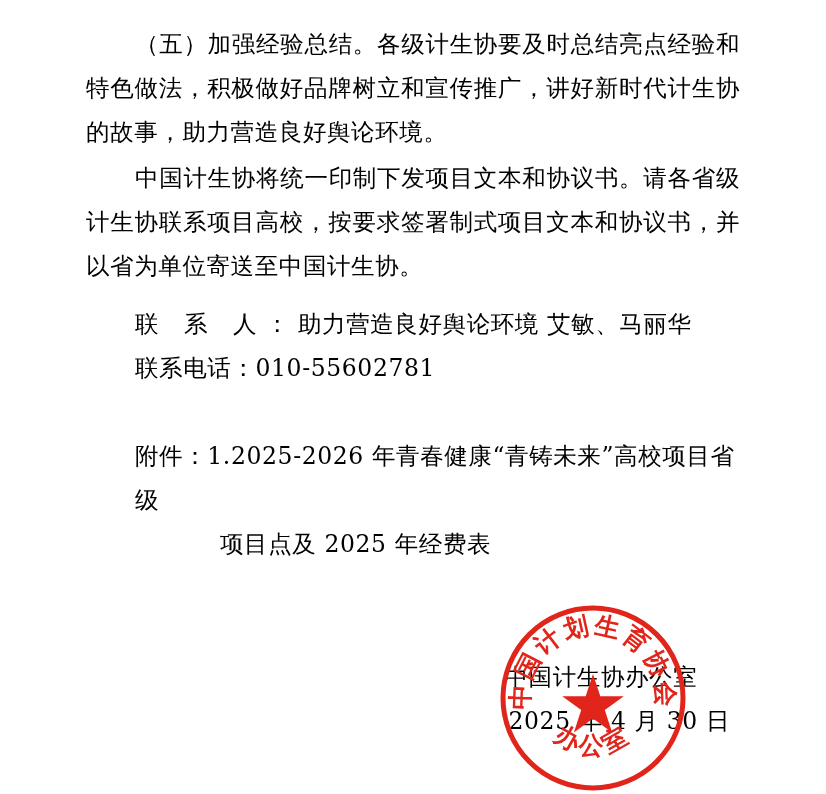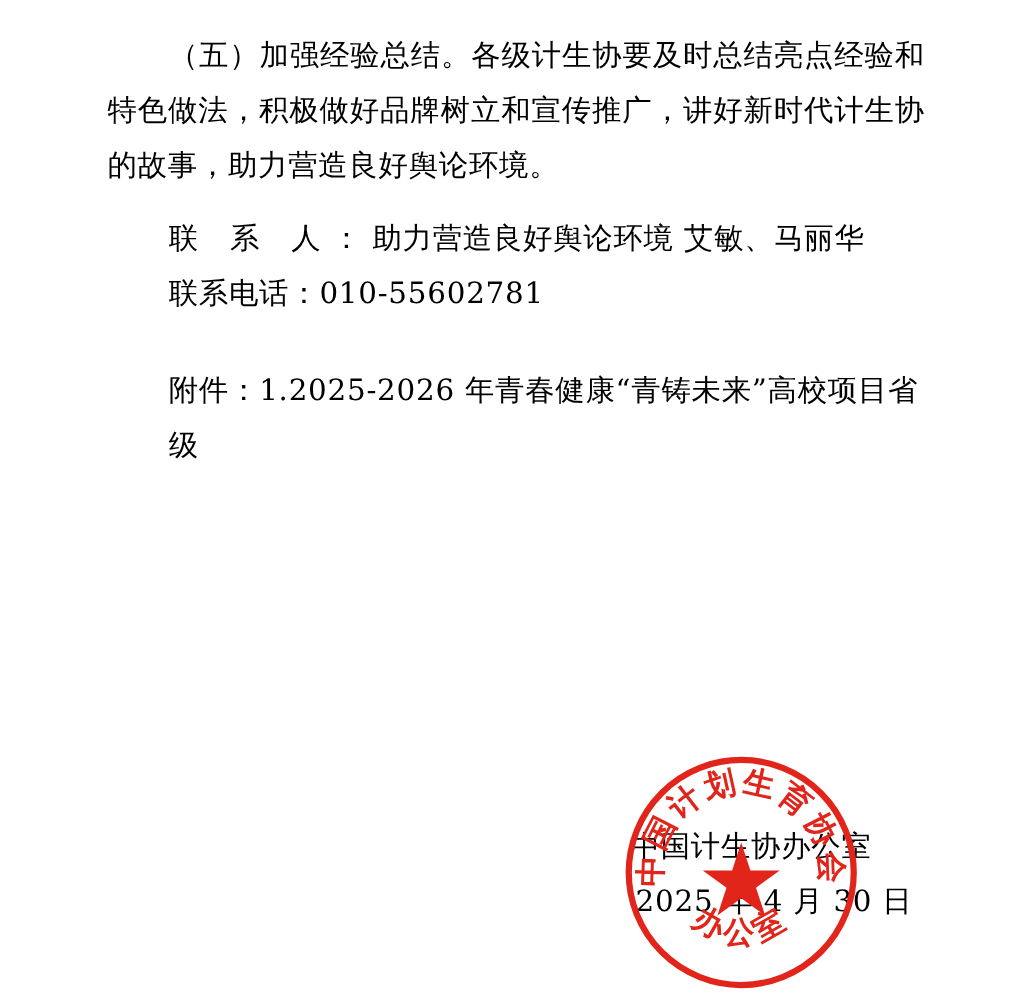"中国计生协将统一印制下发项目文本和协议书。请各省级计生协联系项目高校，按要求签署" p.indent2 { html: none -> <p>中国计生协将统一印制下发项目文本和协议书。请各省级计生协联系项目高校，按要求签署制式项目文本和协议书，并以省为单位寄送至中国计生协。</p> }
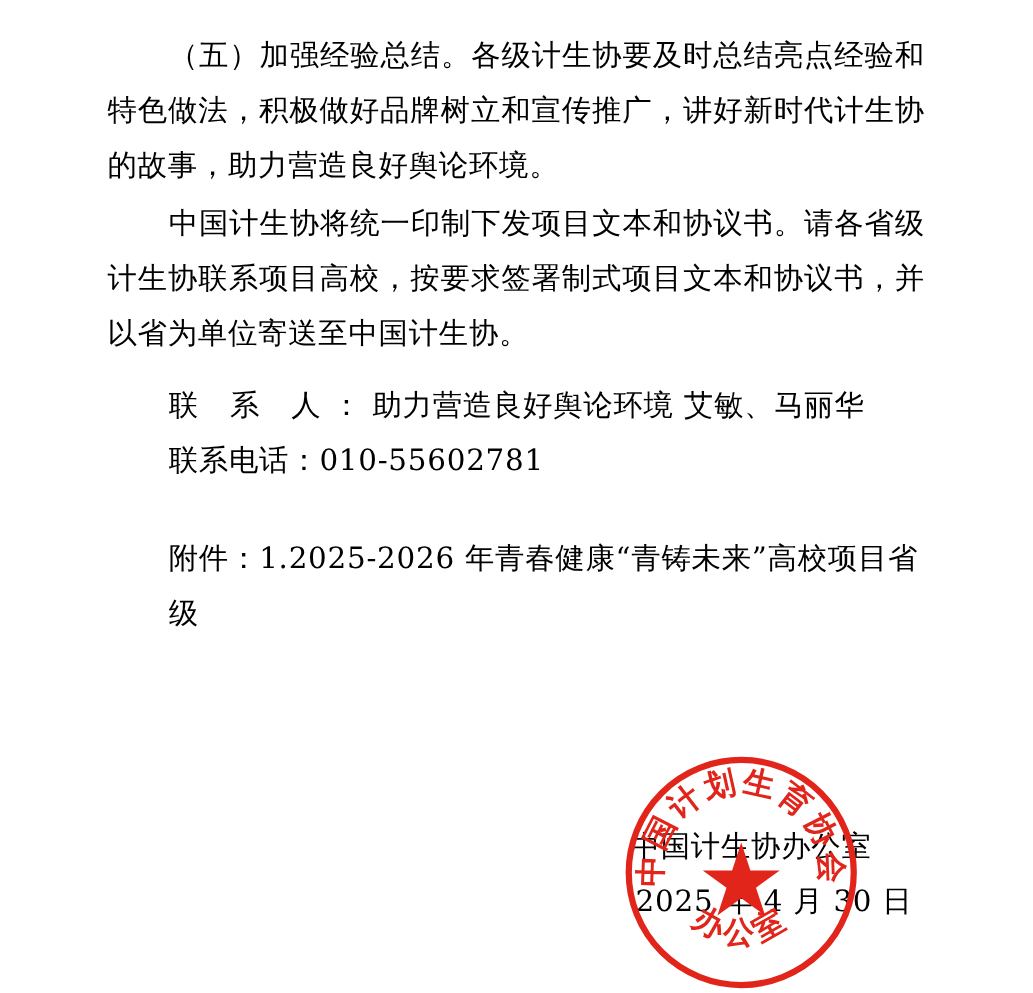"附件：1.2025-2026 年青春健康“青铸未来”高校项目省级" .attach-wrap { margin-top: 34px -> 44px }
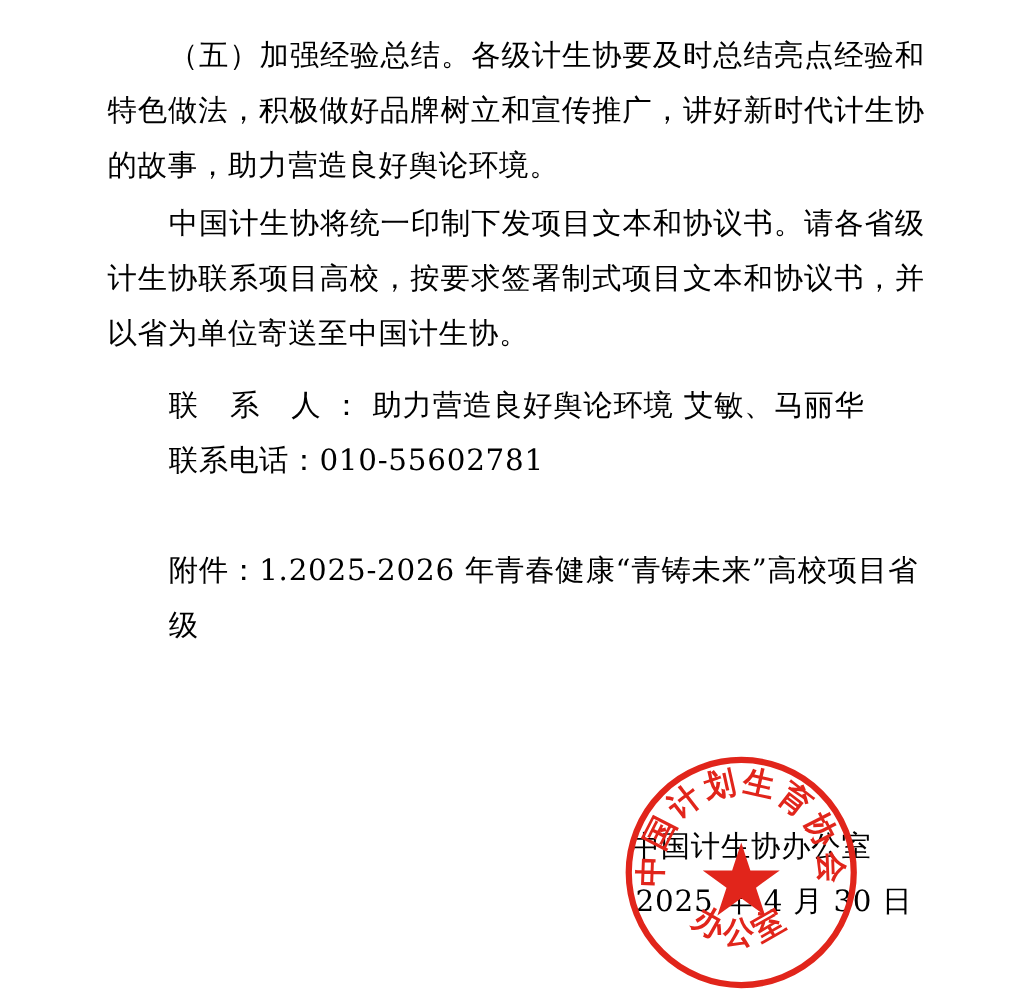"项目点及 2025 年经费表" p.attach-line { html: none -> <p>项目点及 2025 年经费表</p> }
